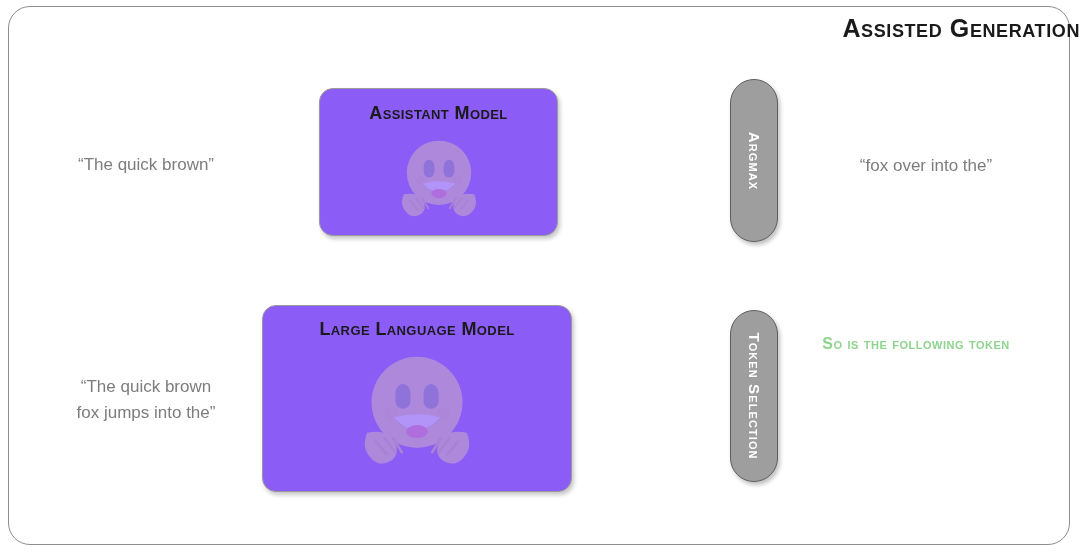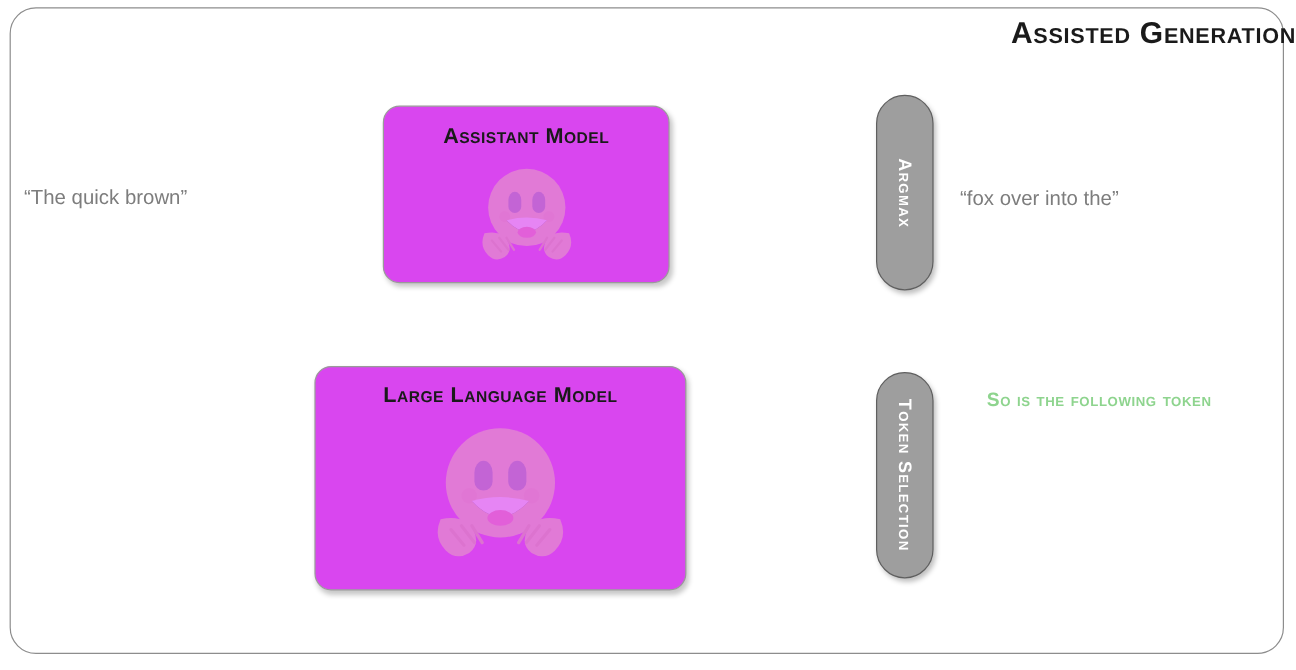"Assistant Model" .model-box { background: #d946ef -> #8b5cf6 }
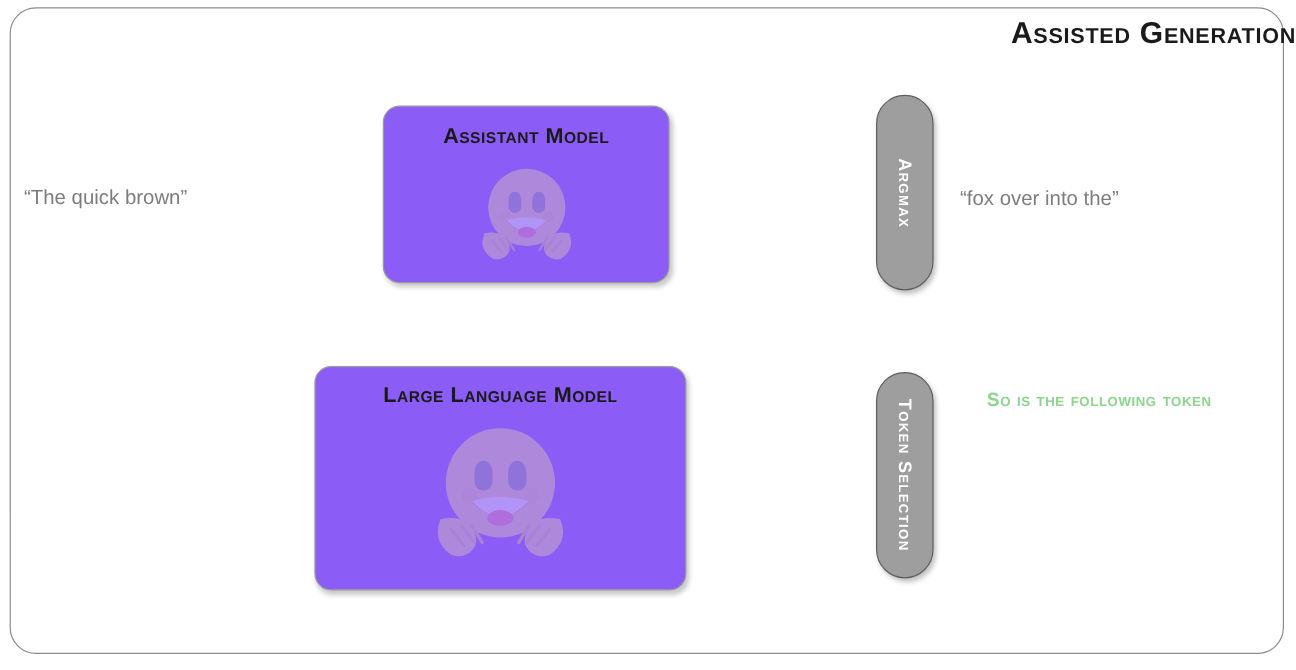"“The quick brown”" .side-text { text-align: none -> center }
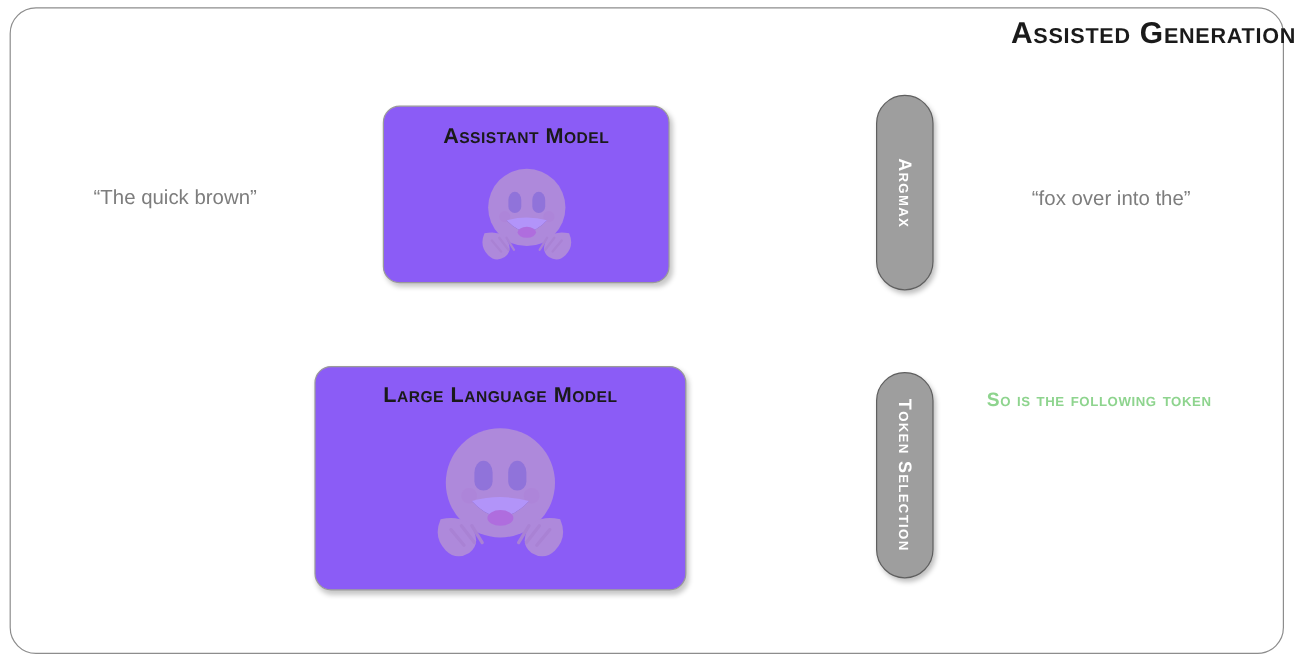"So is the following token" #result-block { top: 325px -> 335px }
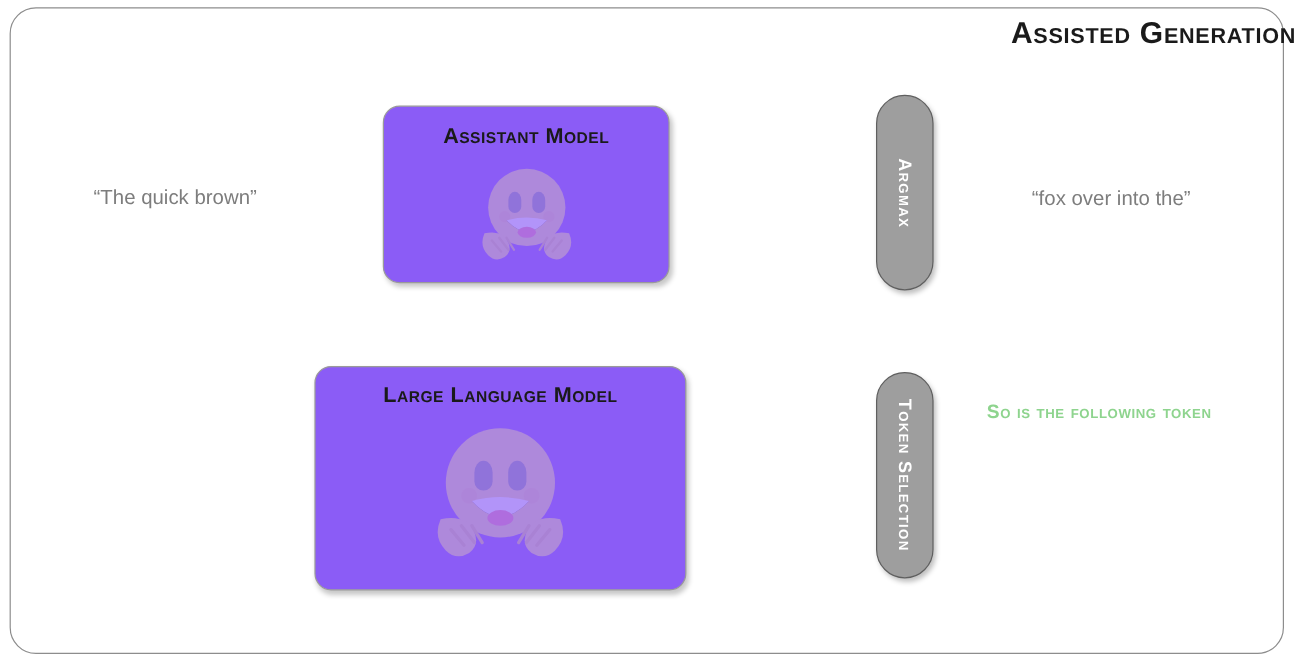"“The quick brown" div.side-text { html: none -> <div> <div>“The quick brown</div> <div>fox jumps into the”</div> </div> }
